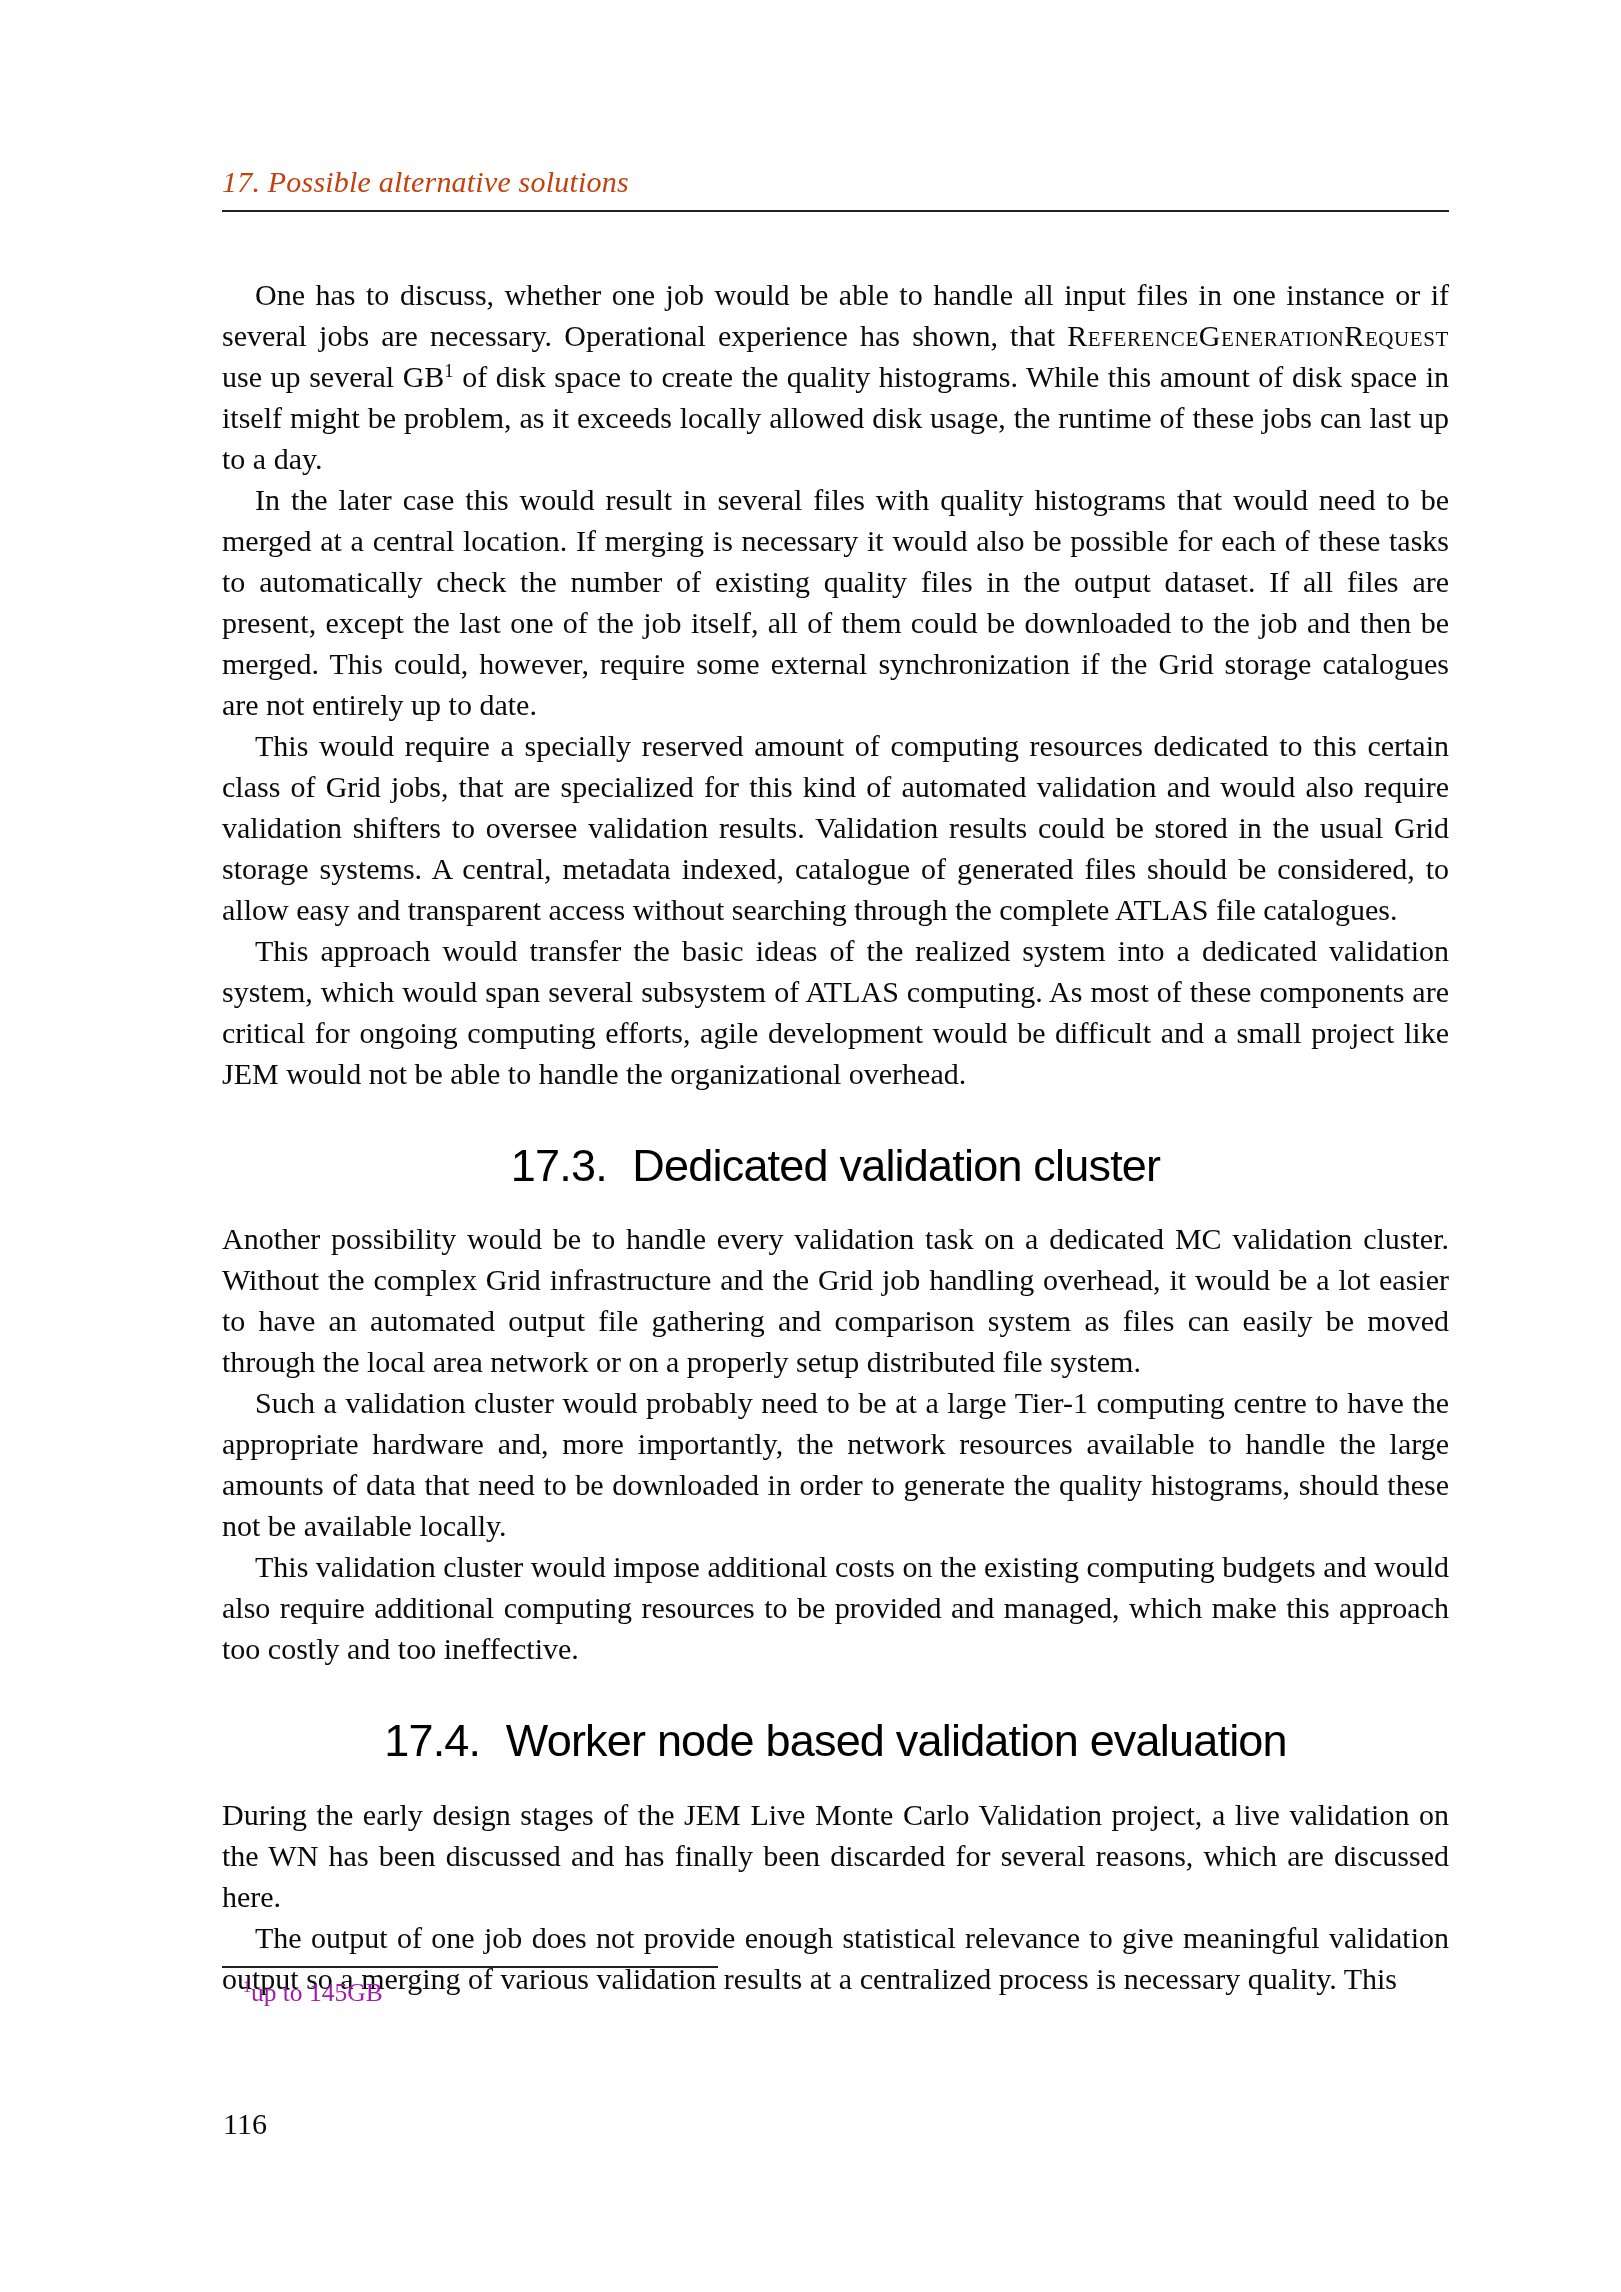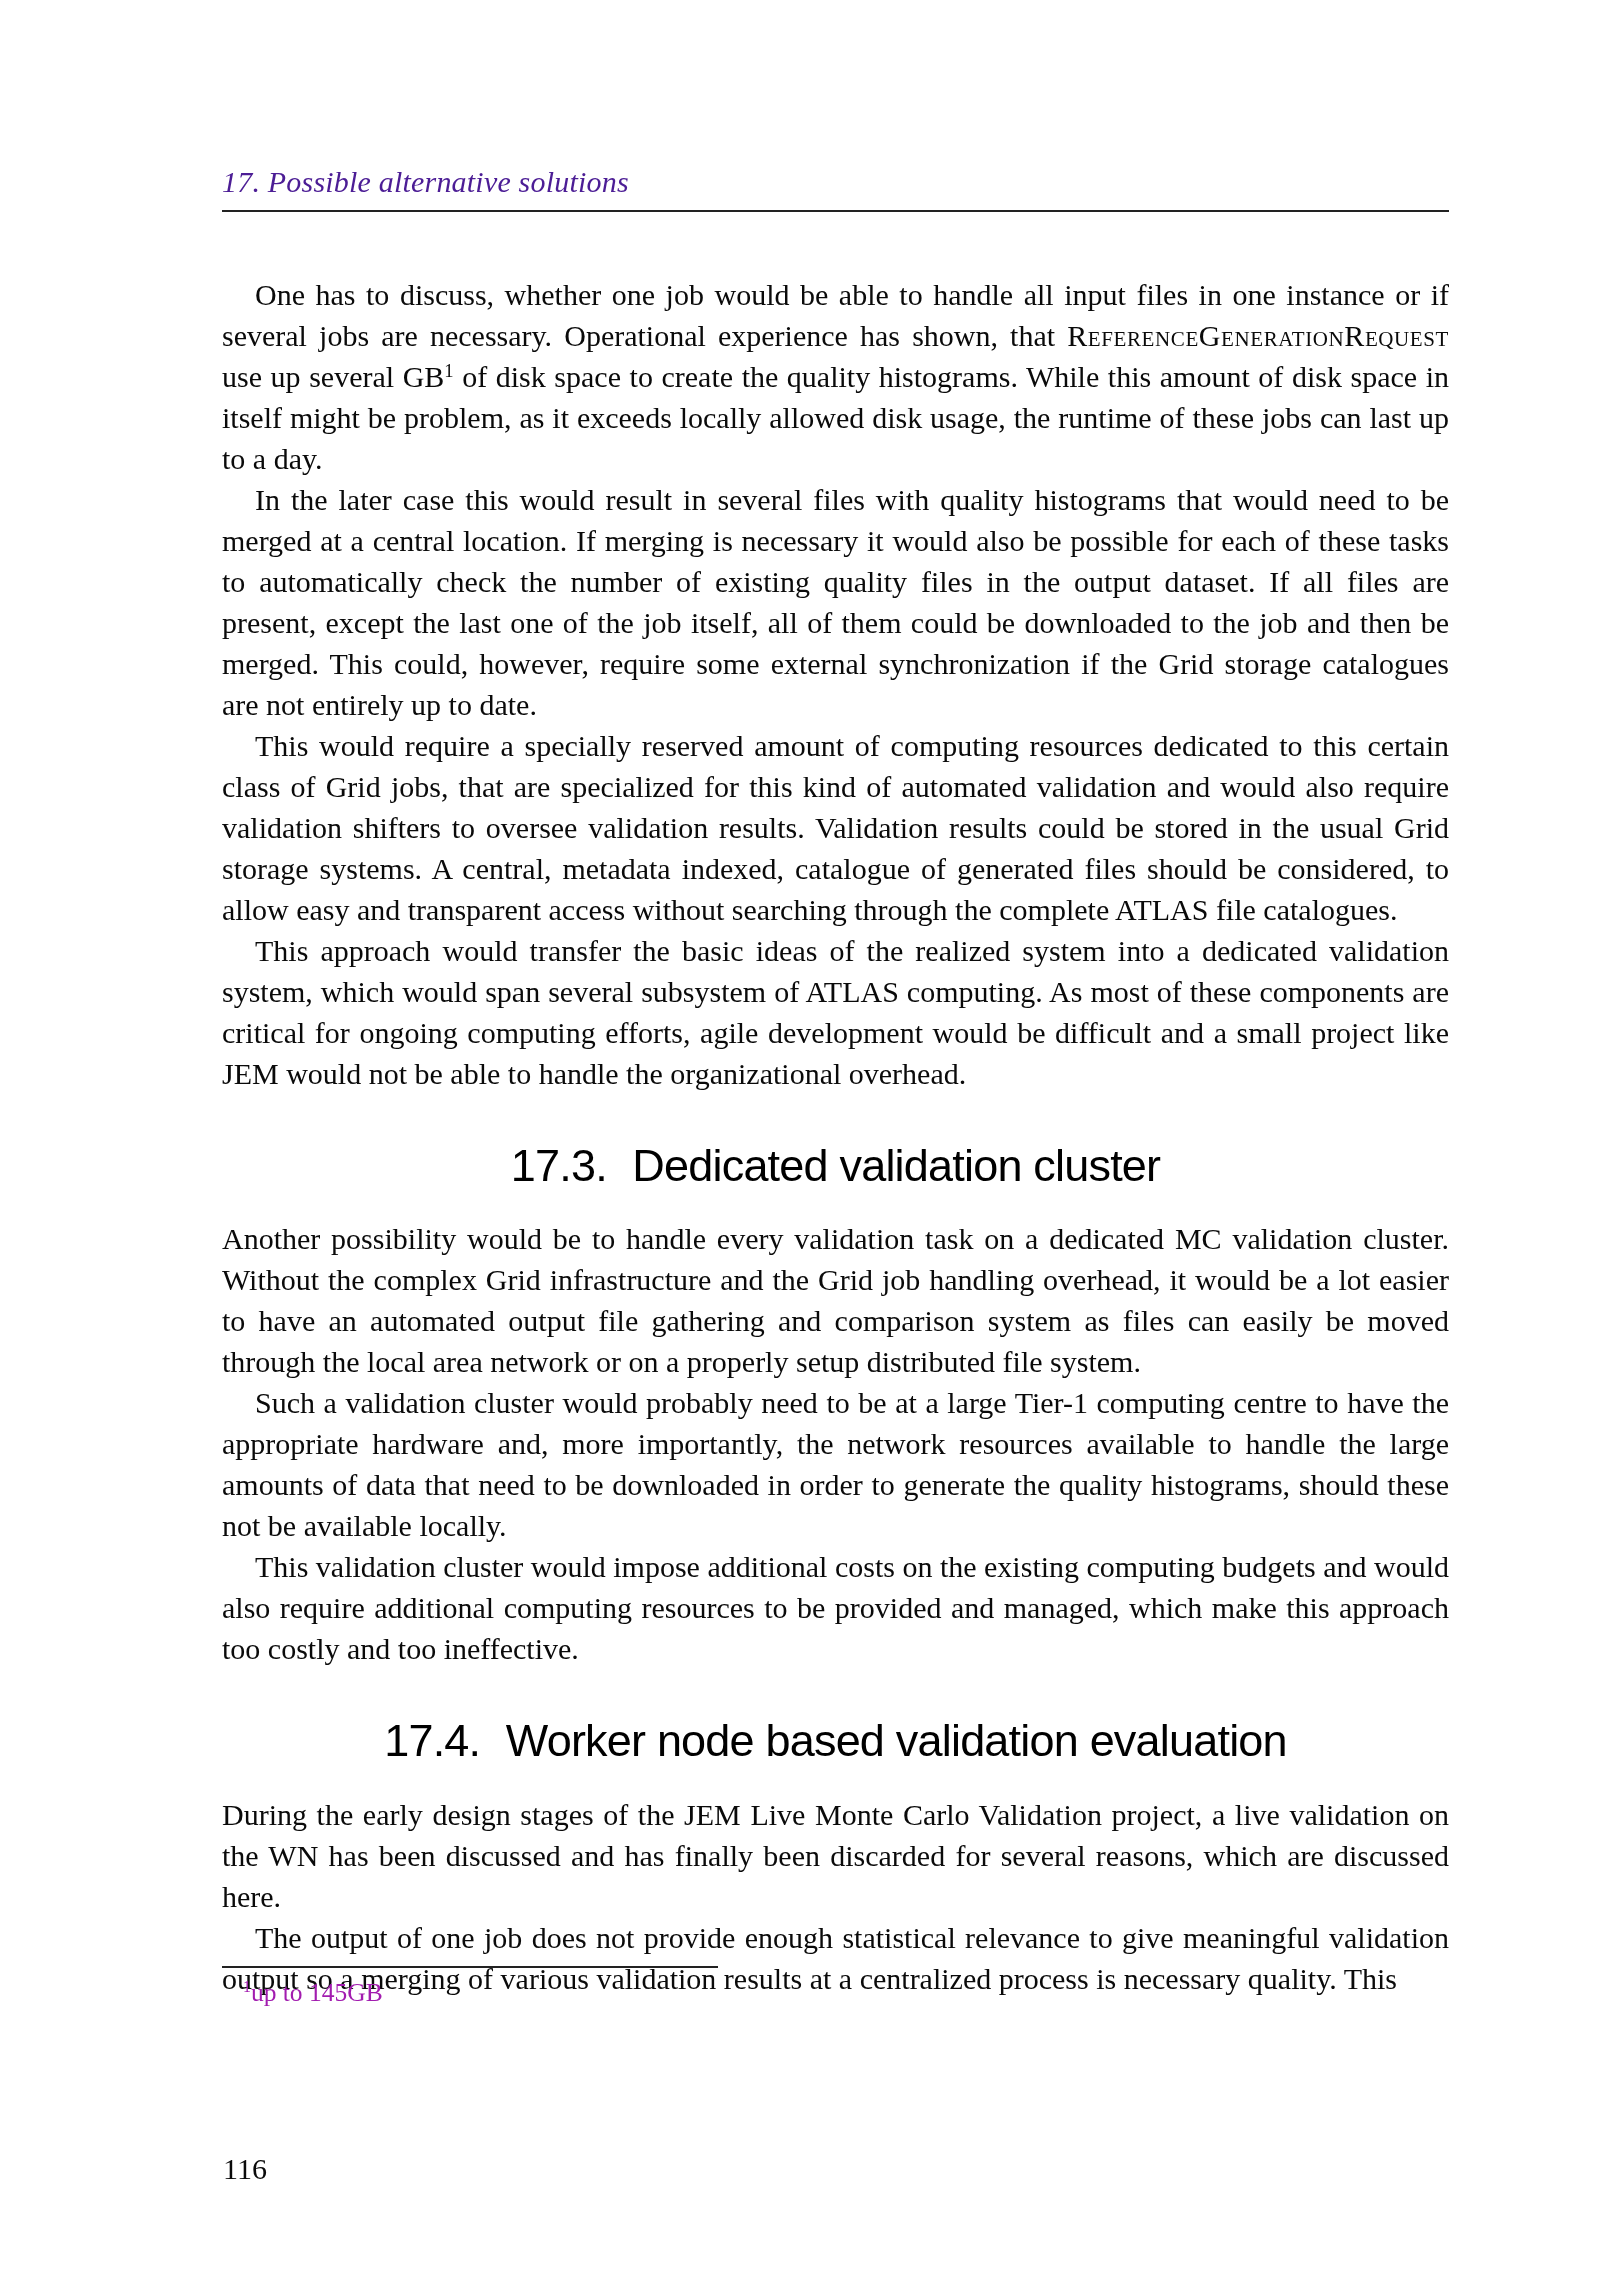"17. Possible alternative solutions" .running-header { color: #4c1d95 -> #c2410c }
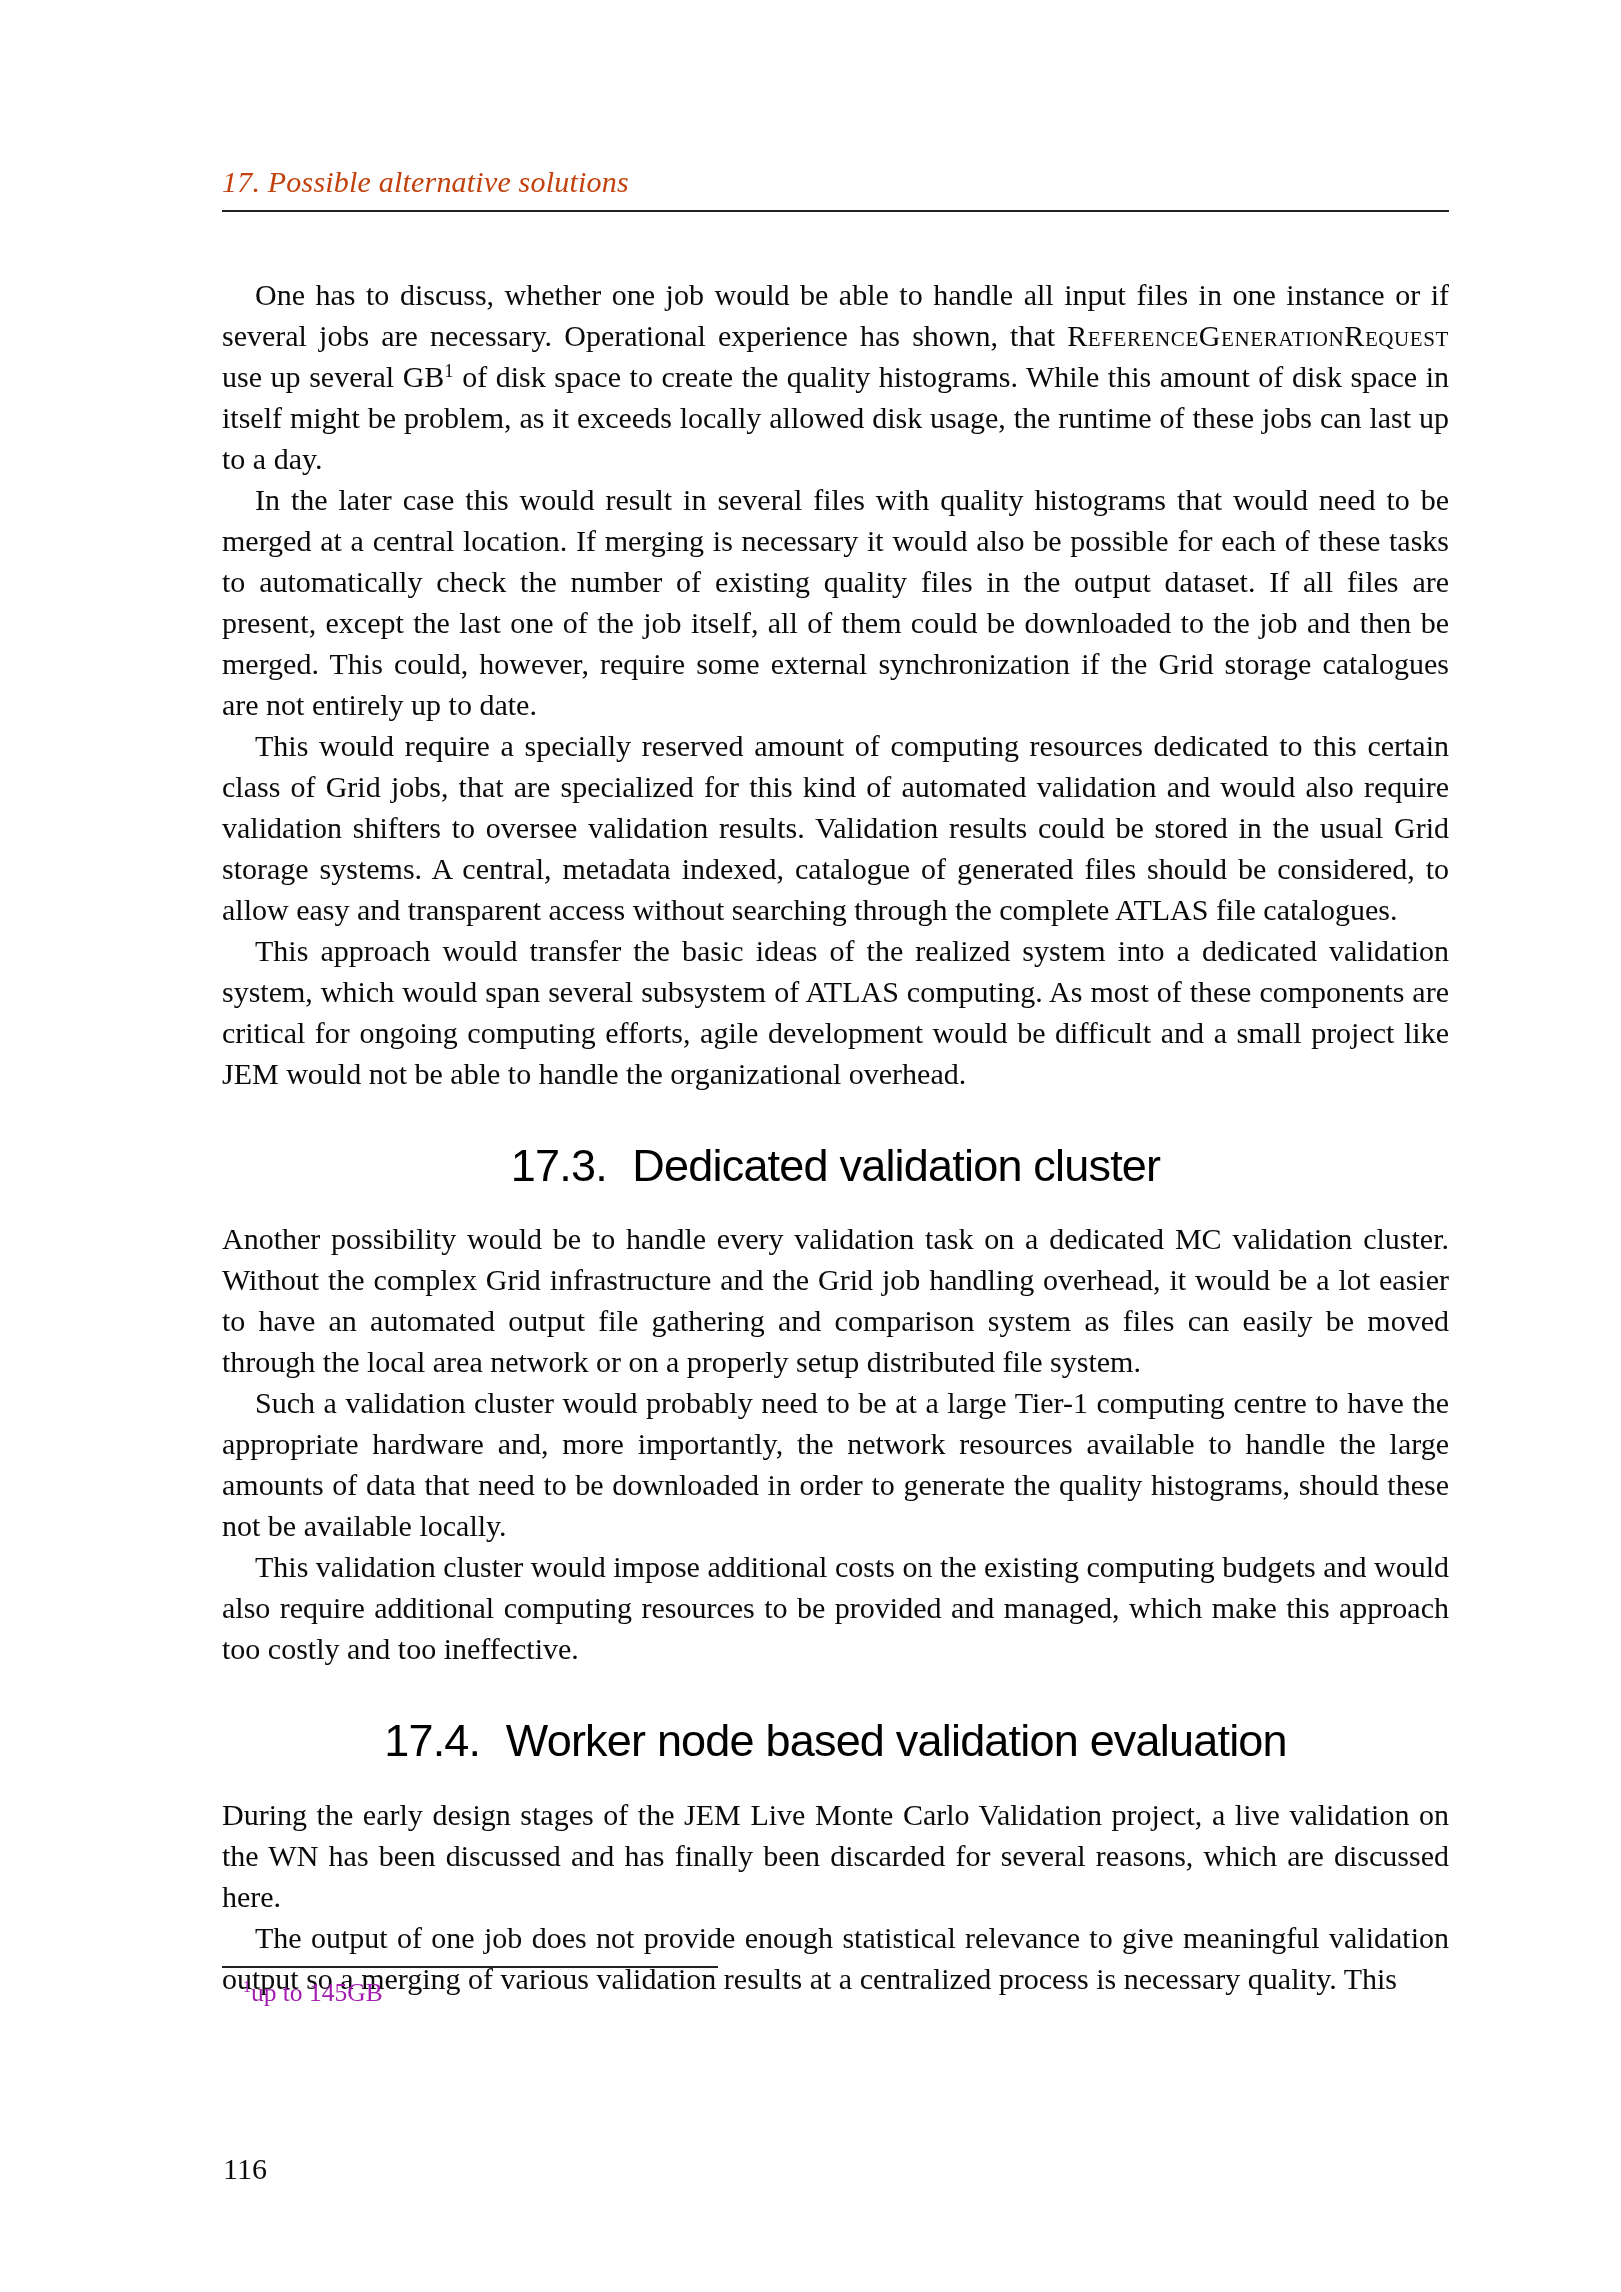"116" .page-number { margin-top: 45px -> none }
